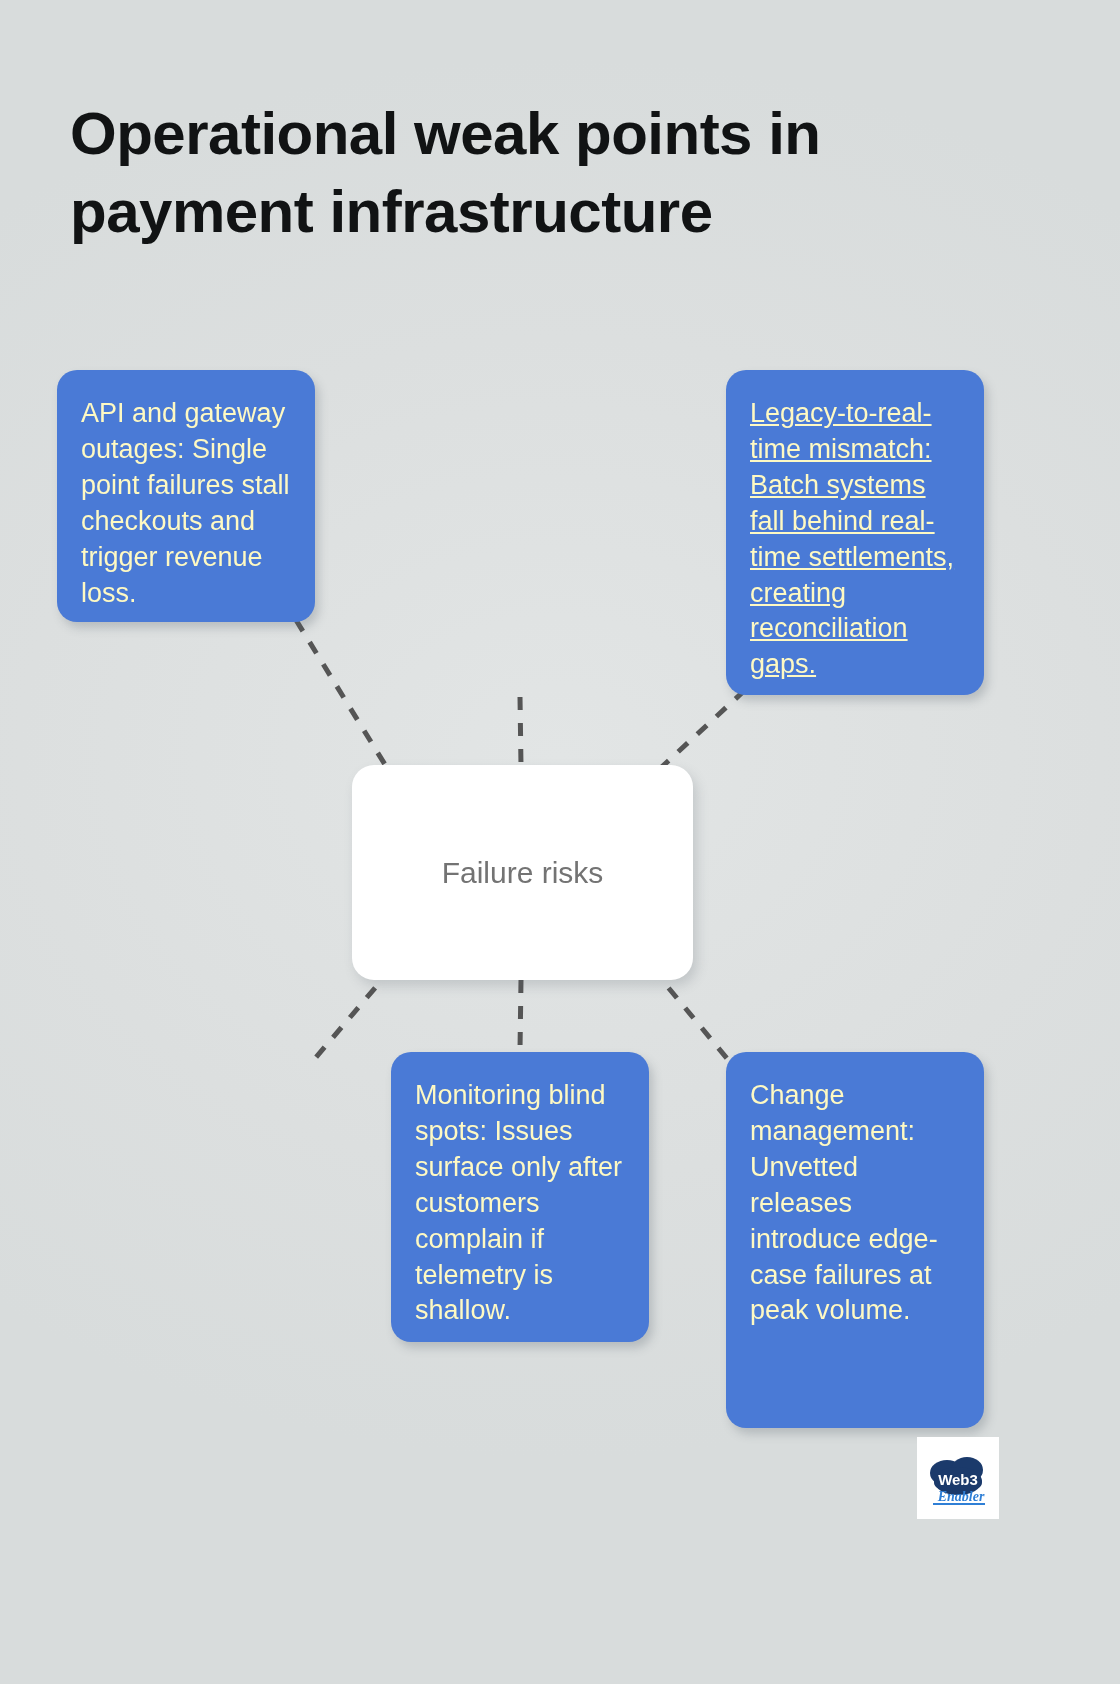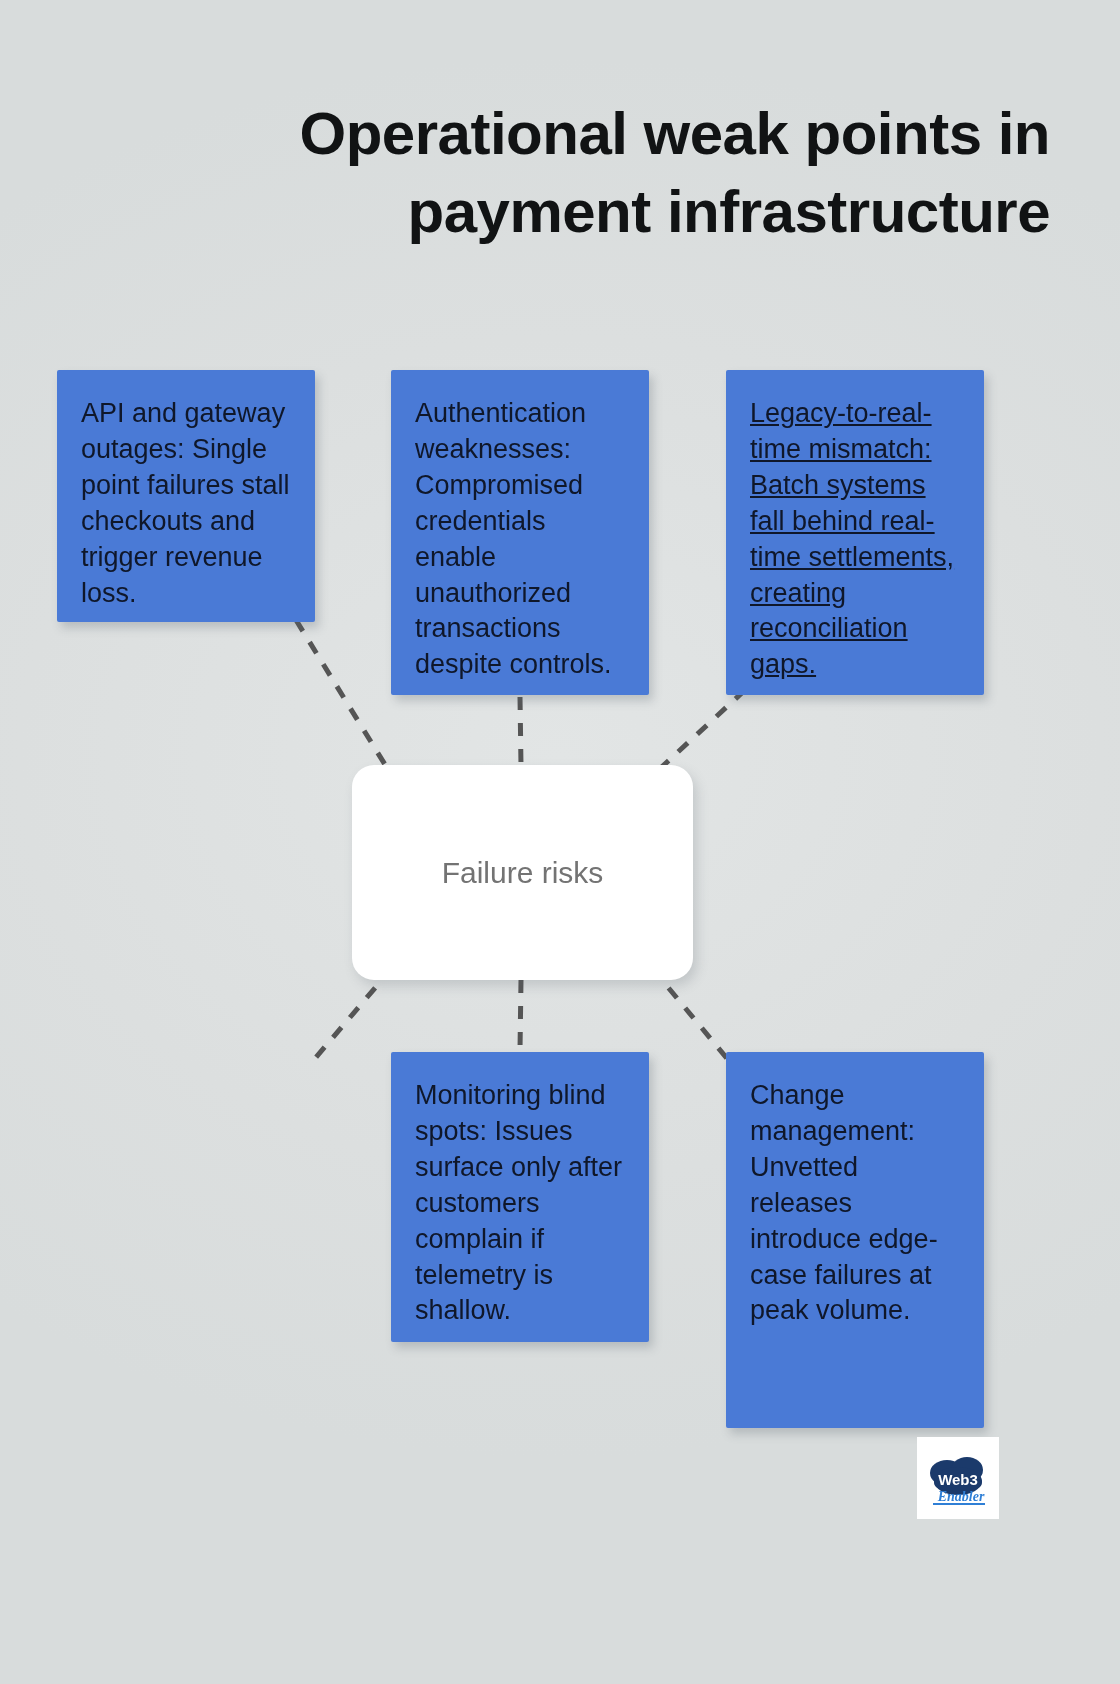"Operational weak points in payment" .title { text-align: right -> left }
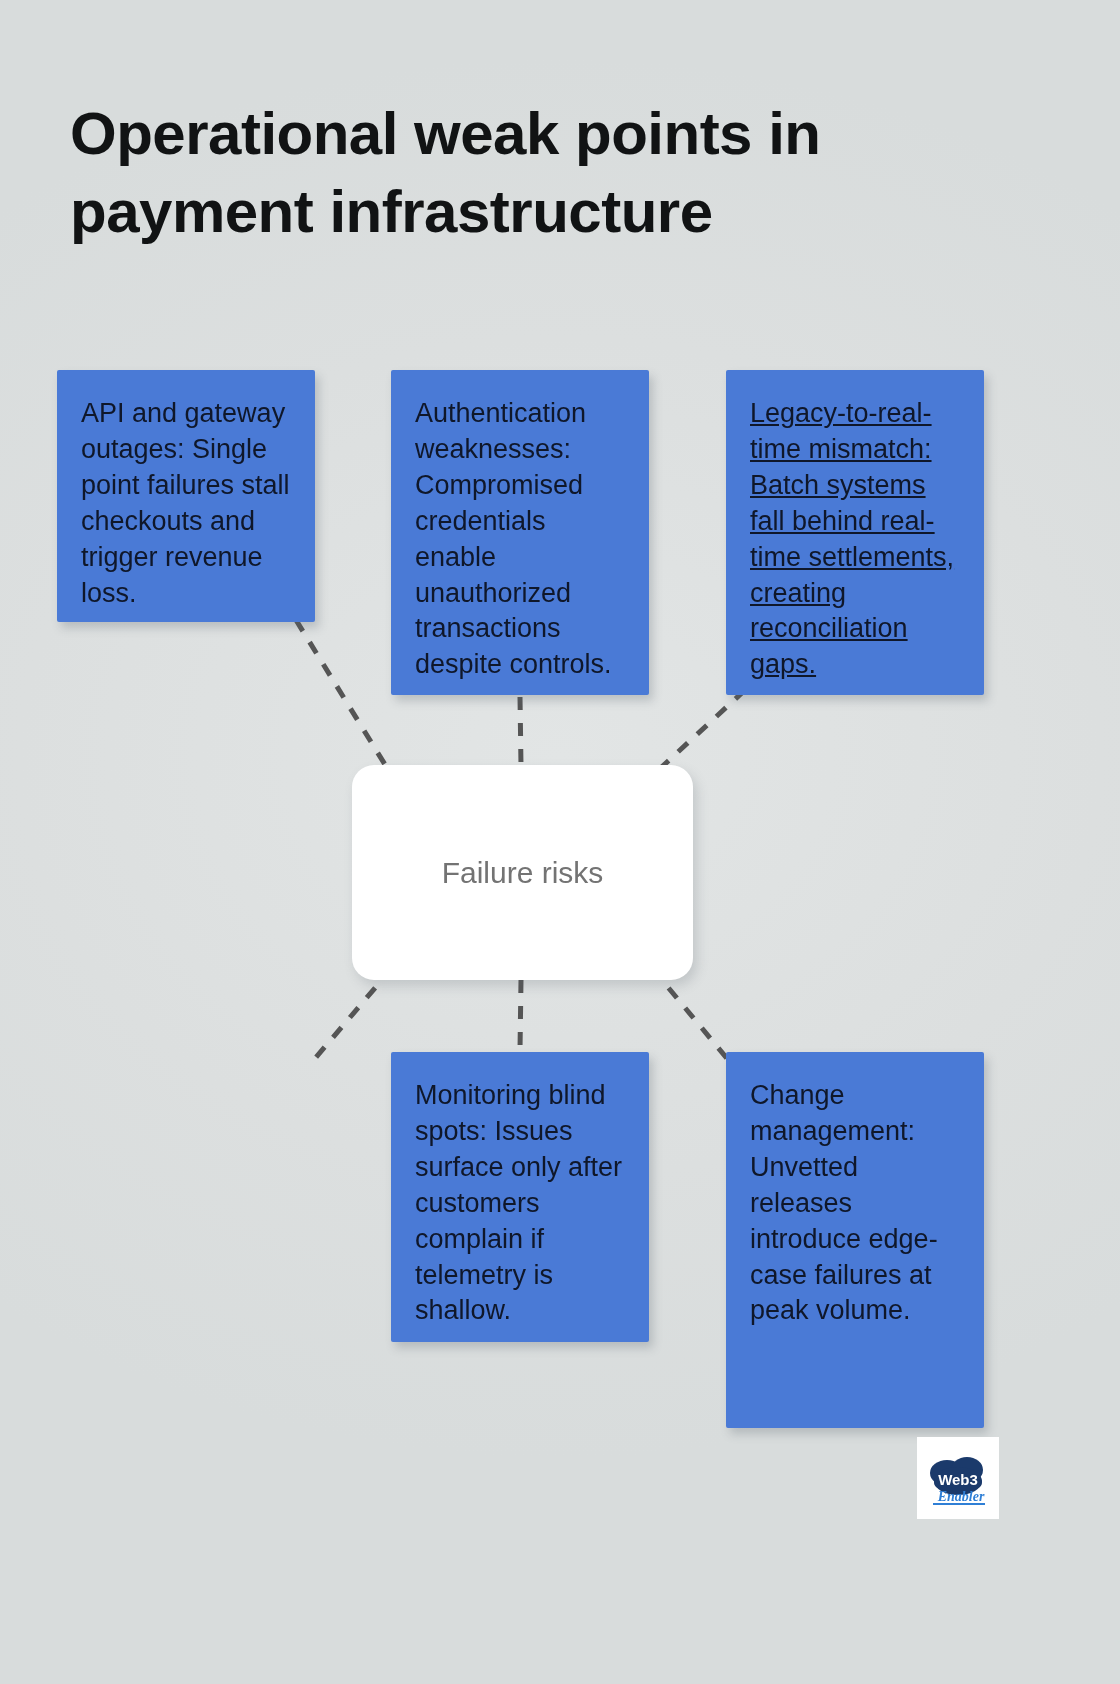"API and gateway outages: Single" .card { border-radius: 2px -> 20px; color: #0f172a -> #fef9c3 }
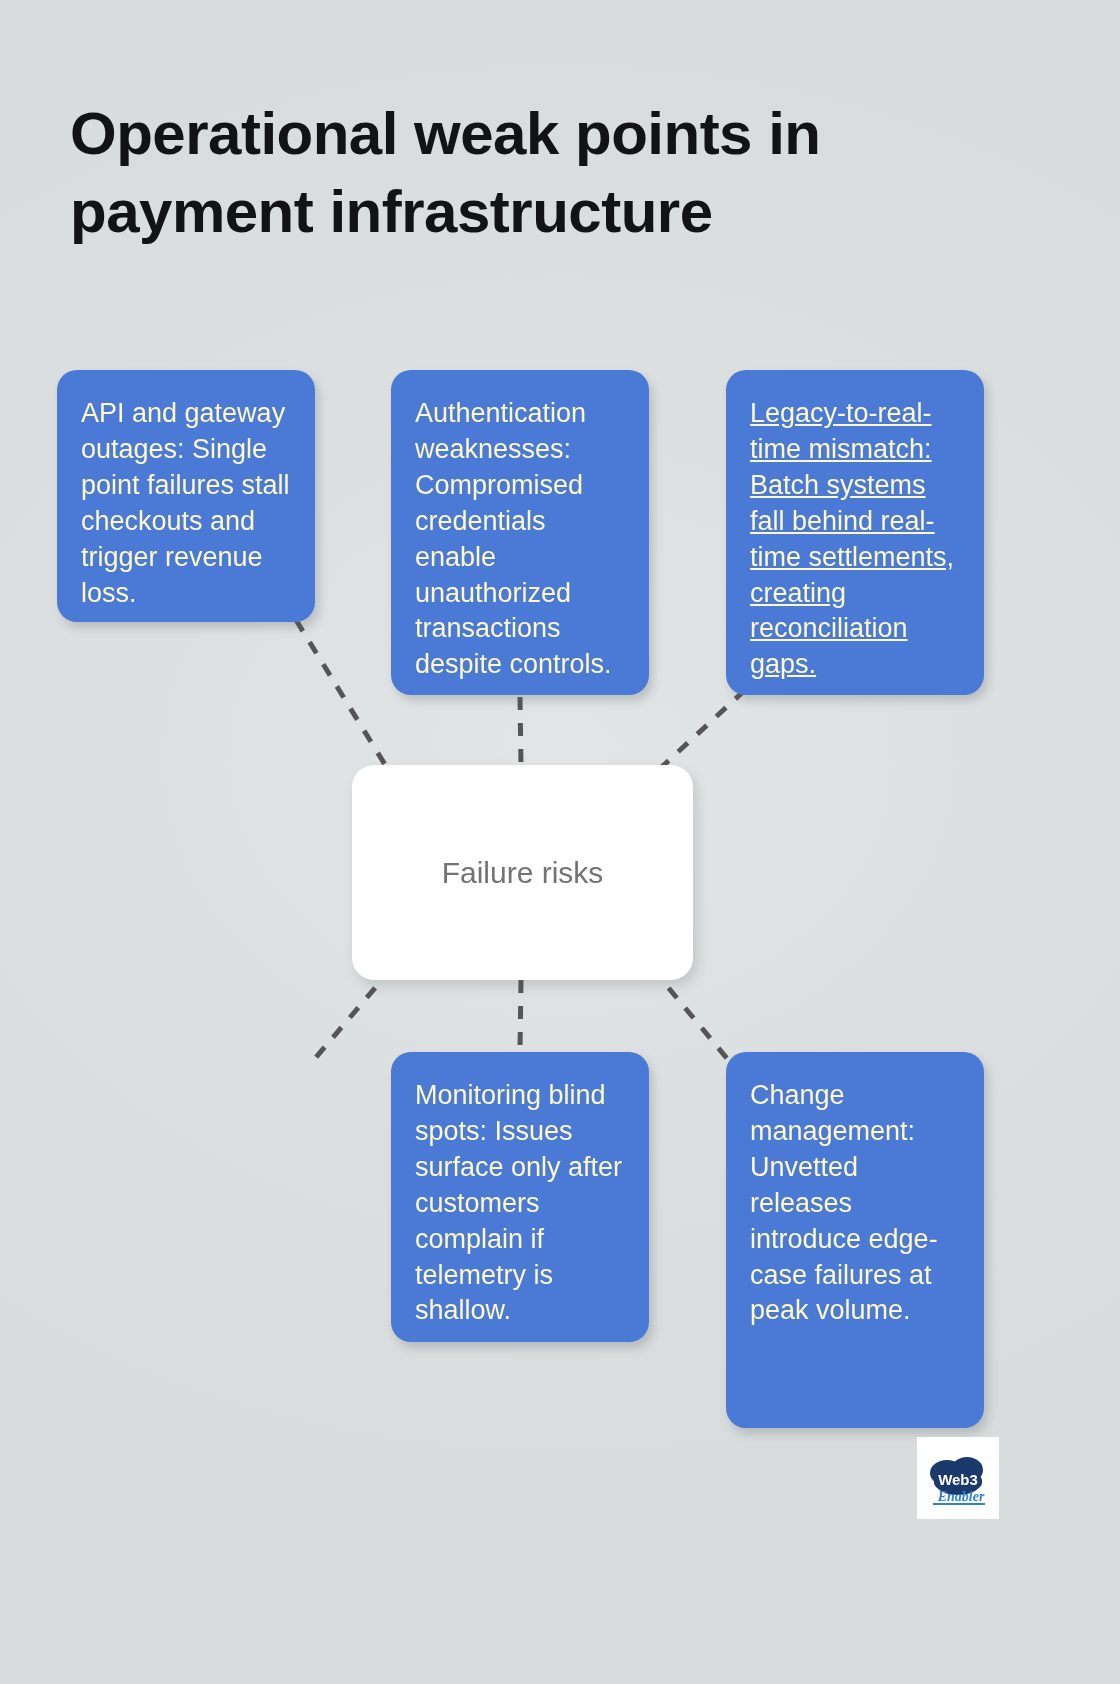"Authentication weaknesses: Compromised" div.card { html: <div> <span>Authentication weaknesses: Compromised credentials enable unauthorized transactions despite controls.</span> </div> -> none }
